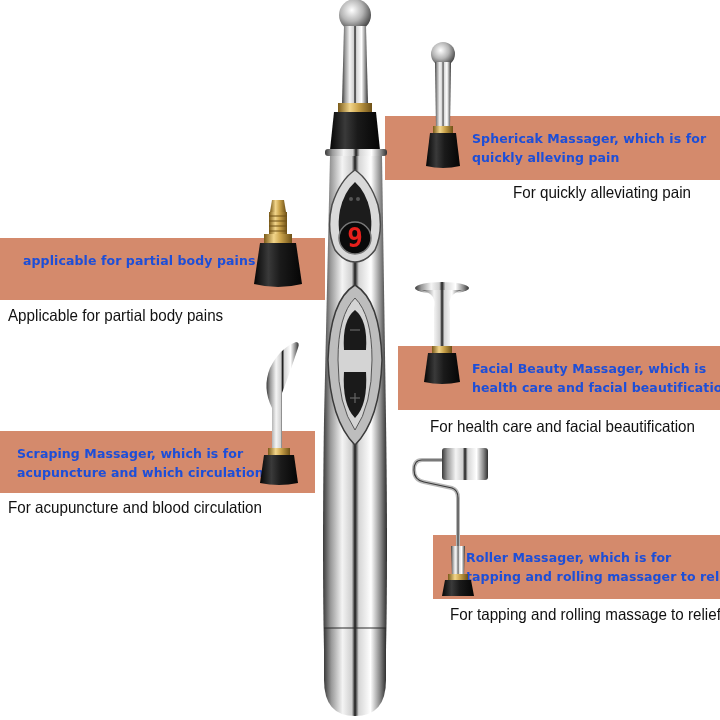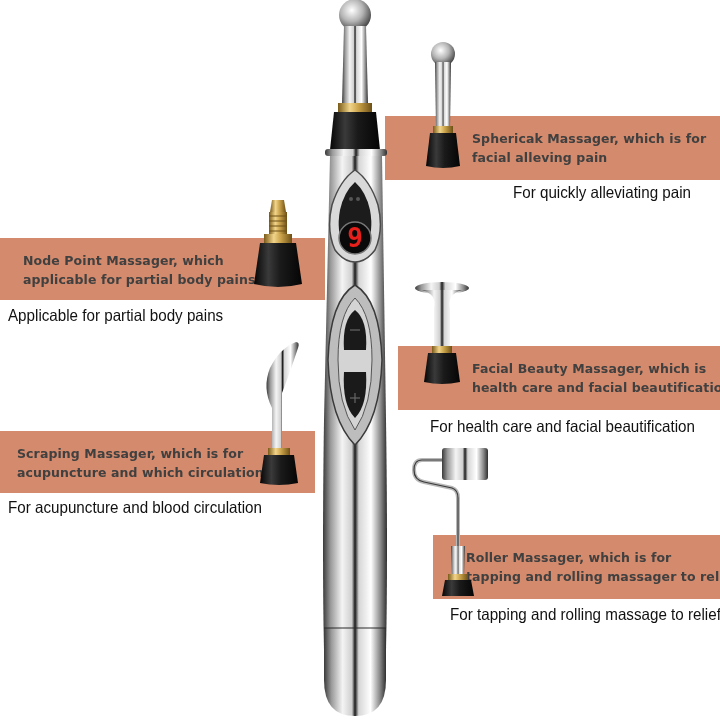"Sphericak Massager, which is for" .band-text { color: #404040 -> #1d4ed8 }
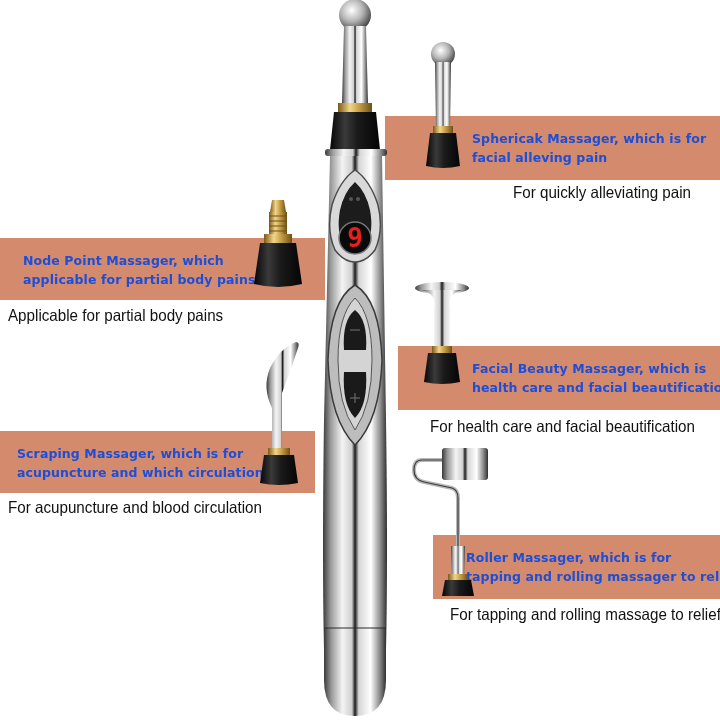"facial alleving pain" div { text: facial -> quickly }
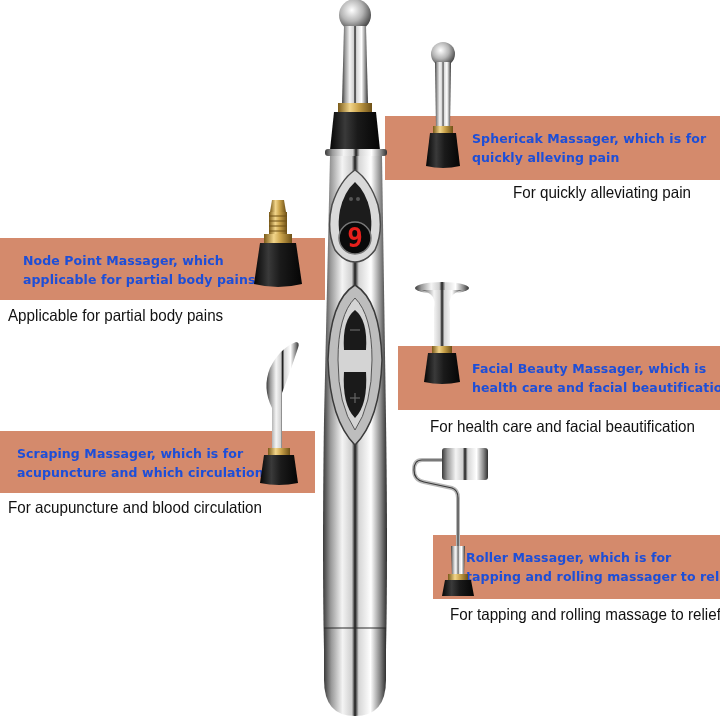"Node Point Massager, which" div { html: <div>Node Point Massager, which</div> -> none }
